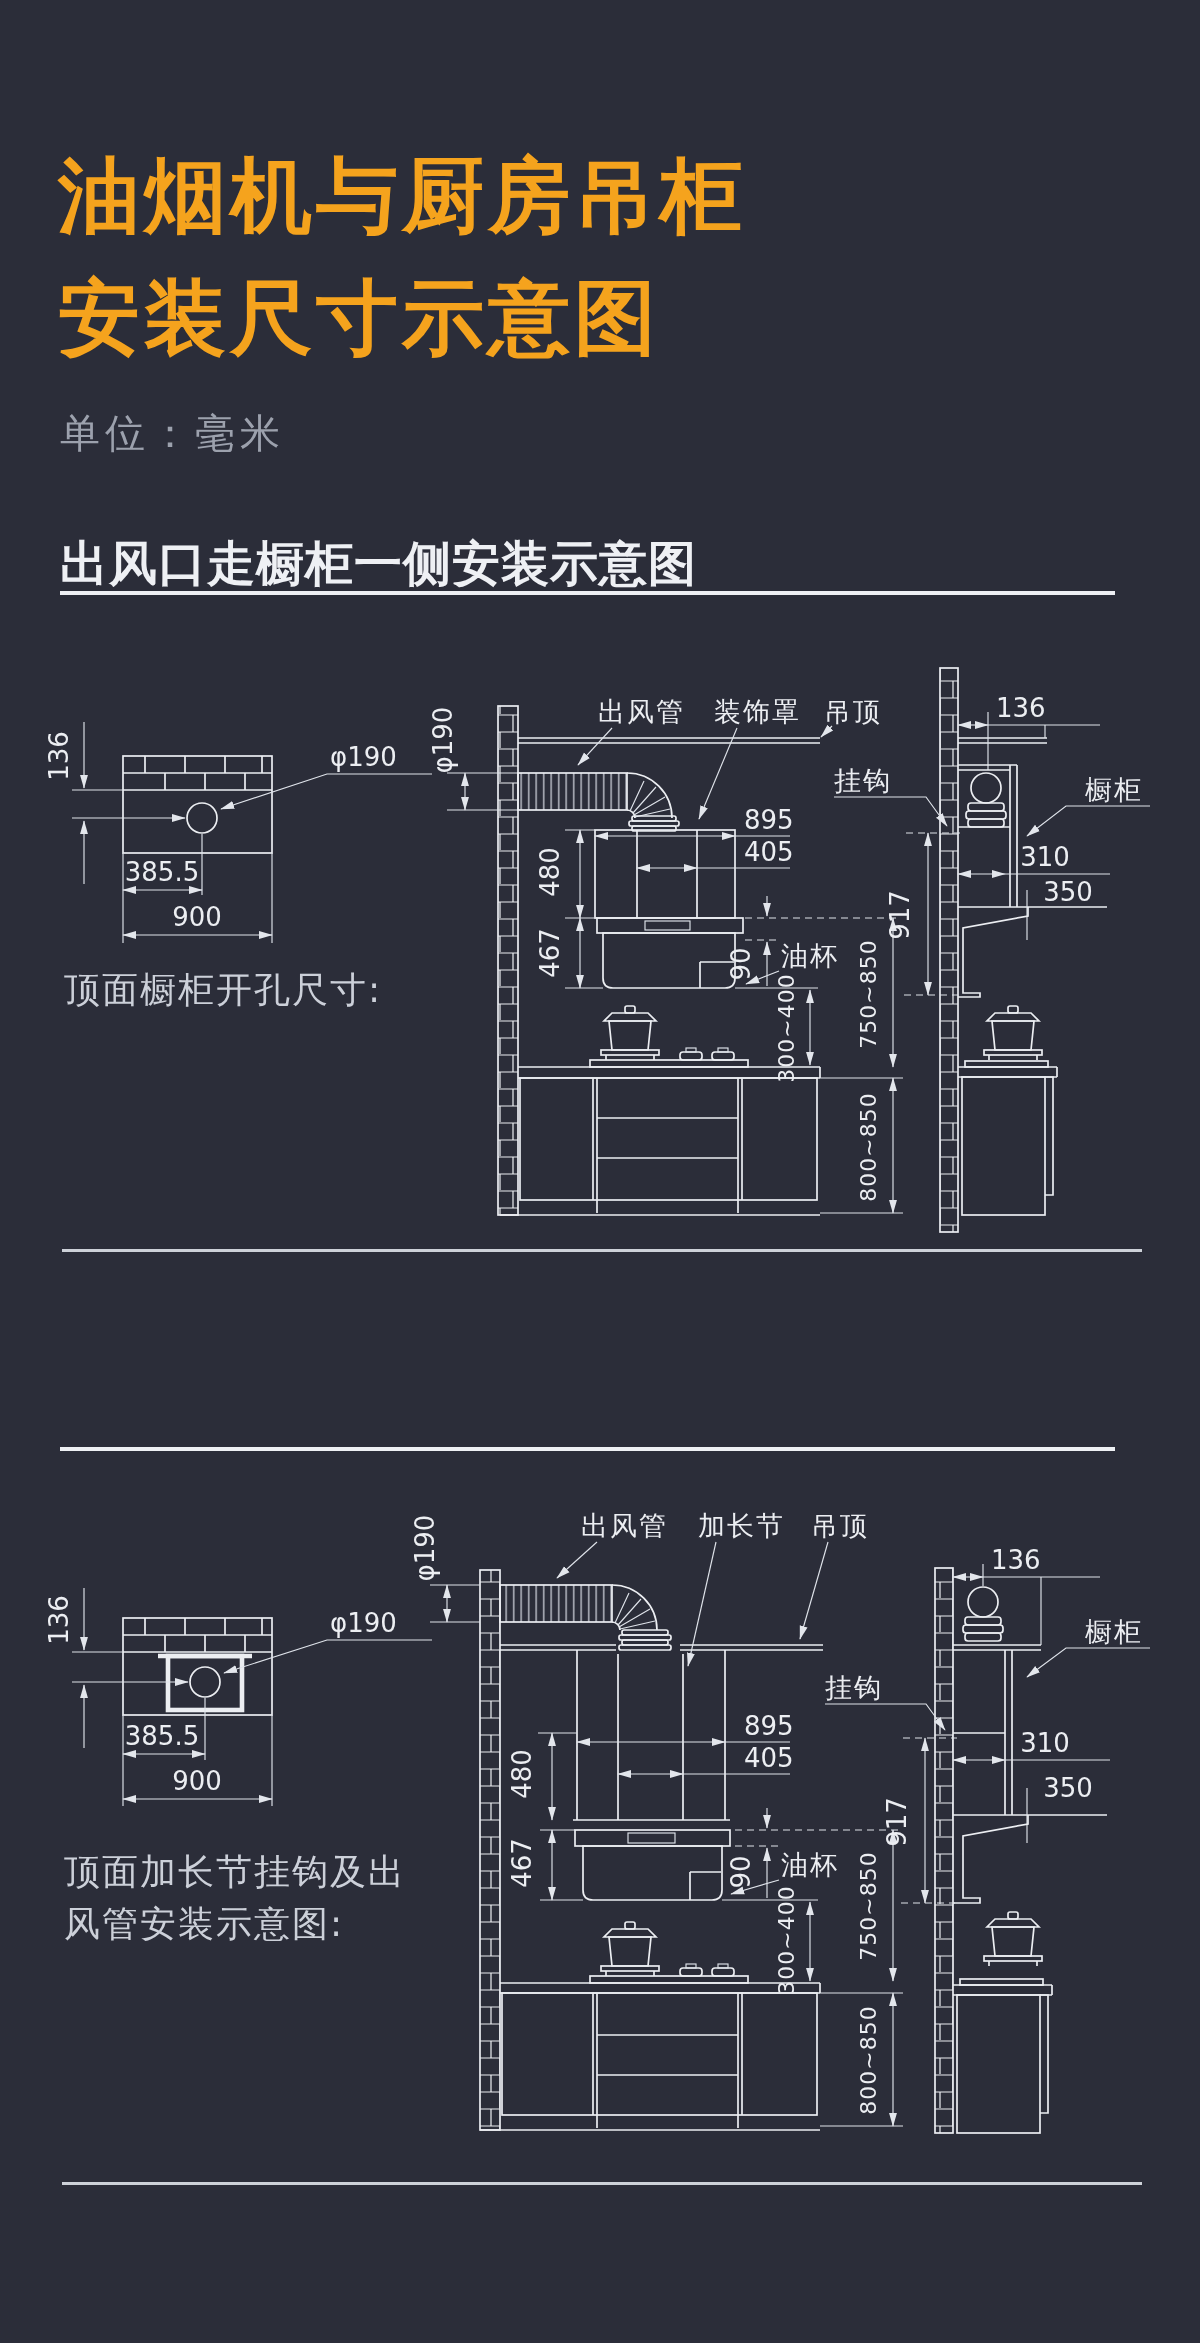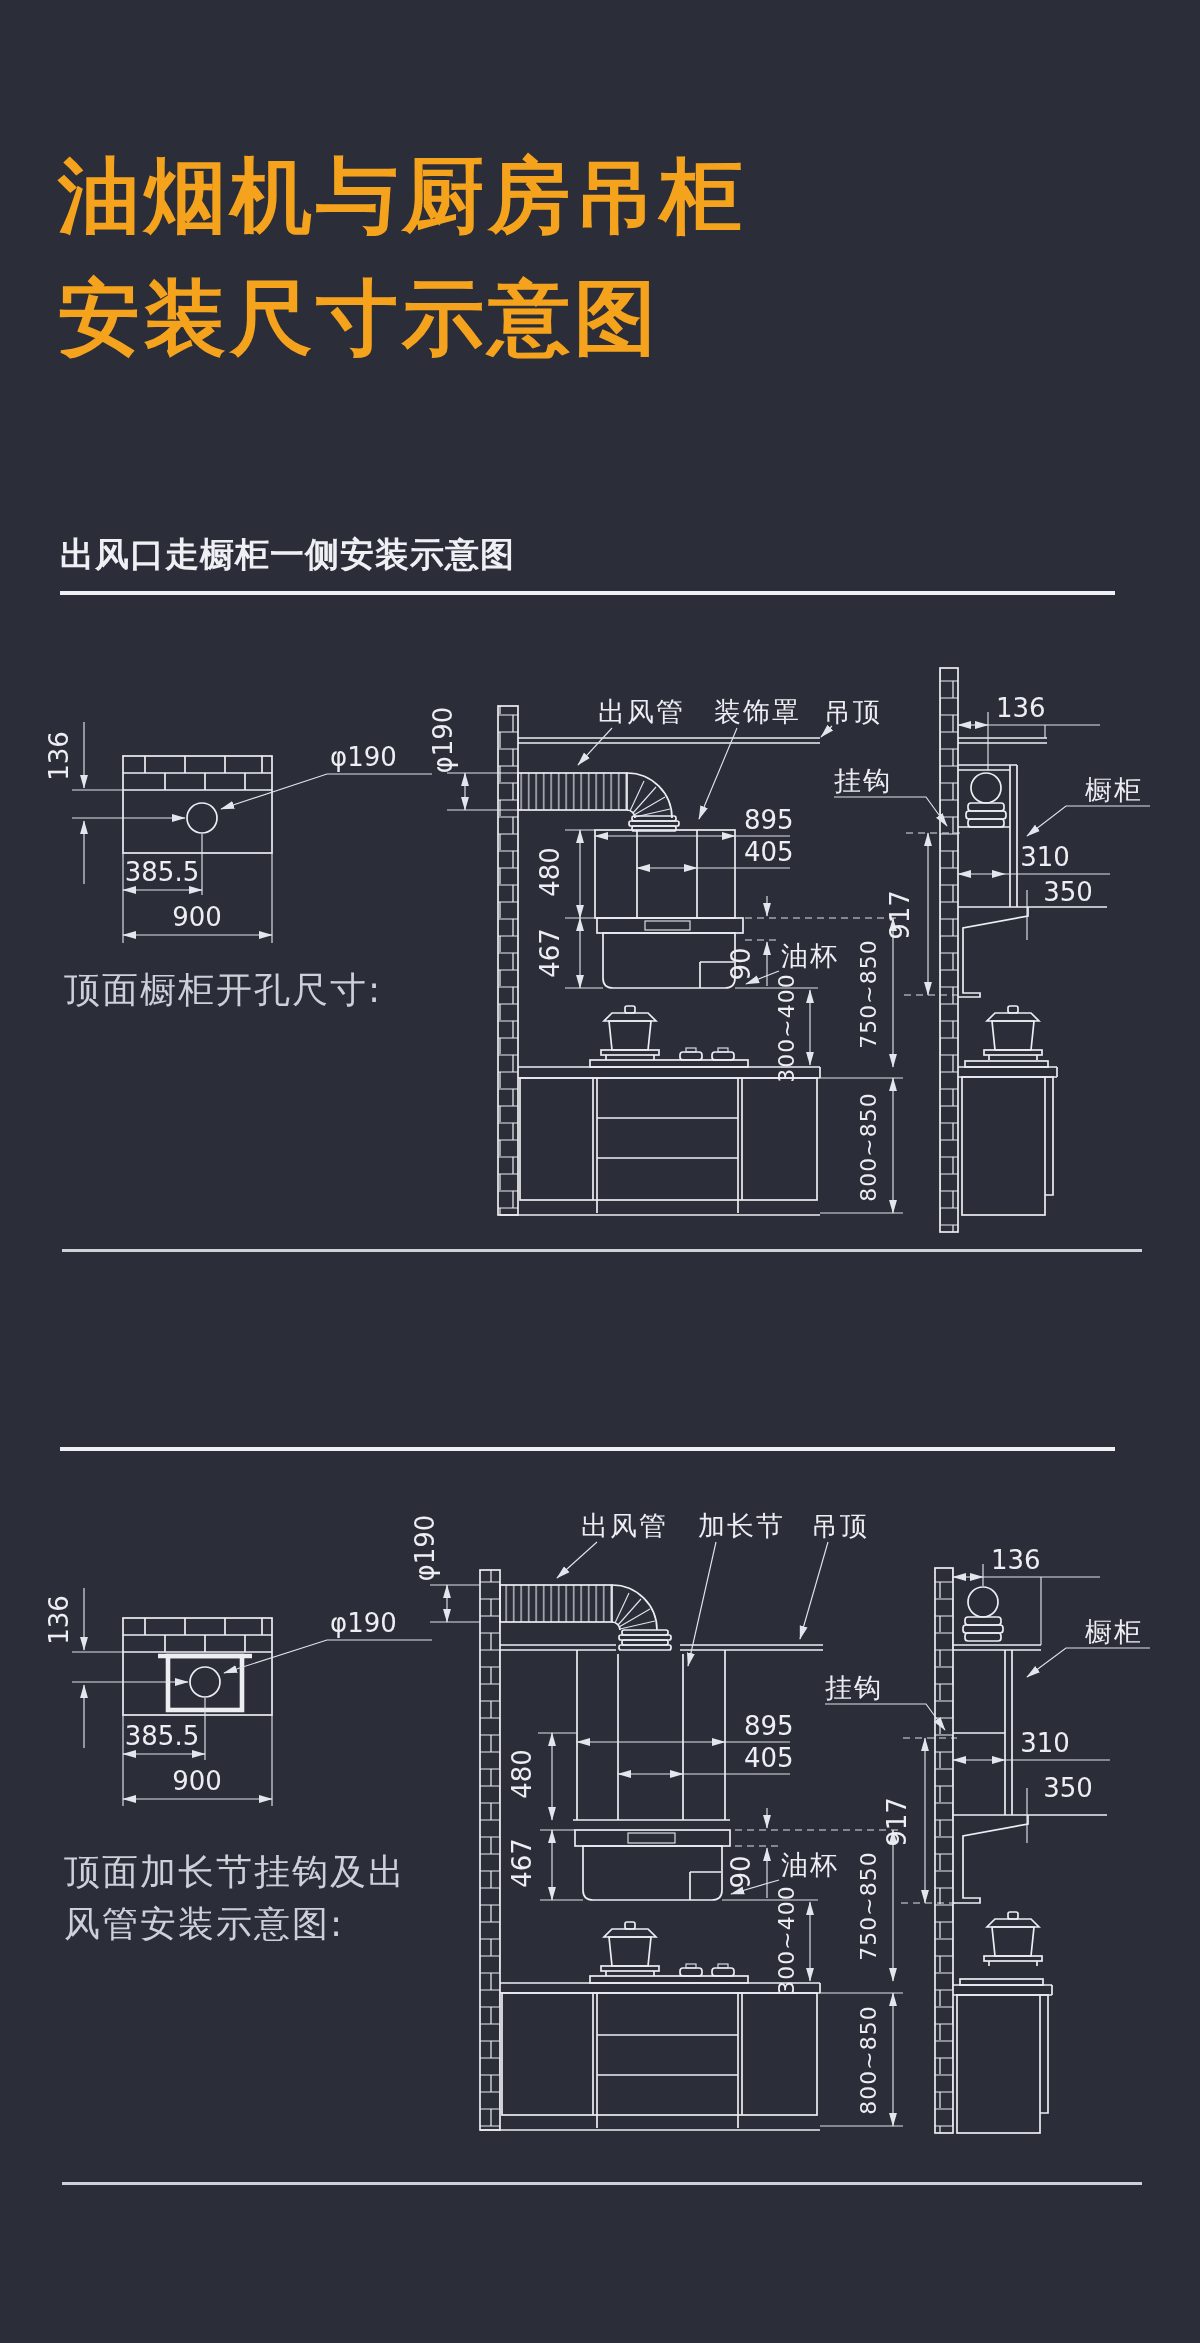"单位：毫米" div.unit { html: none -> <div>单位：毫米</div> }
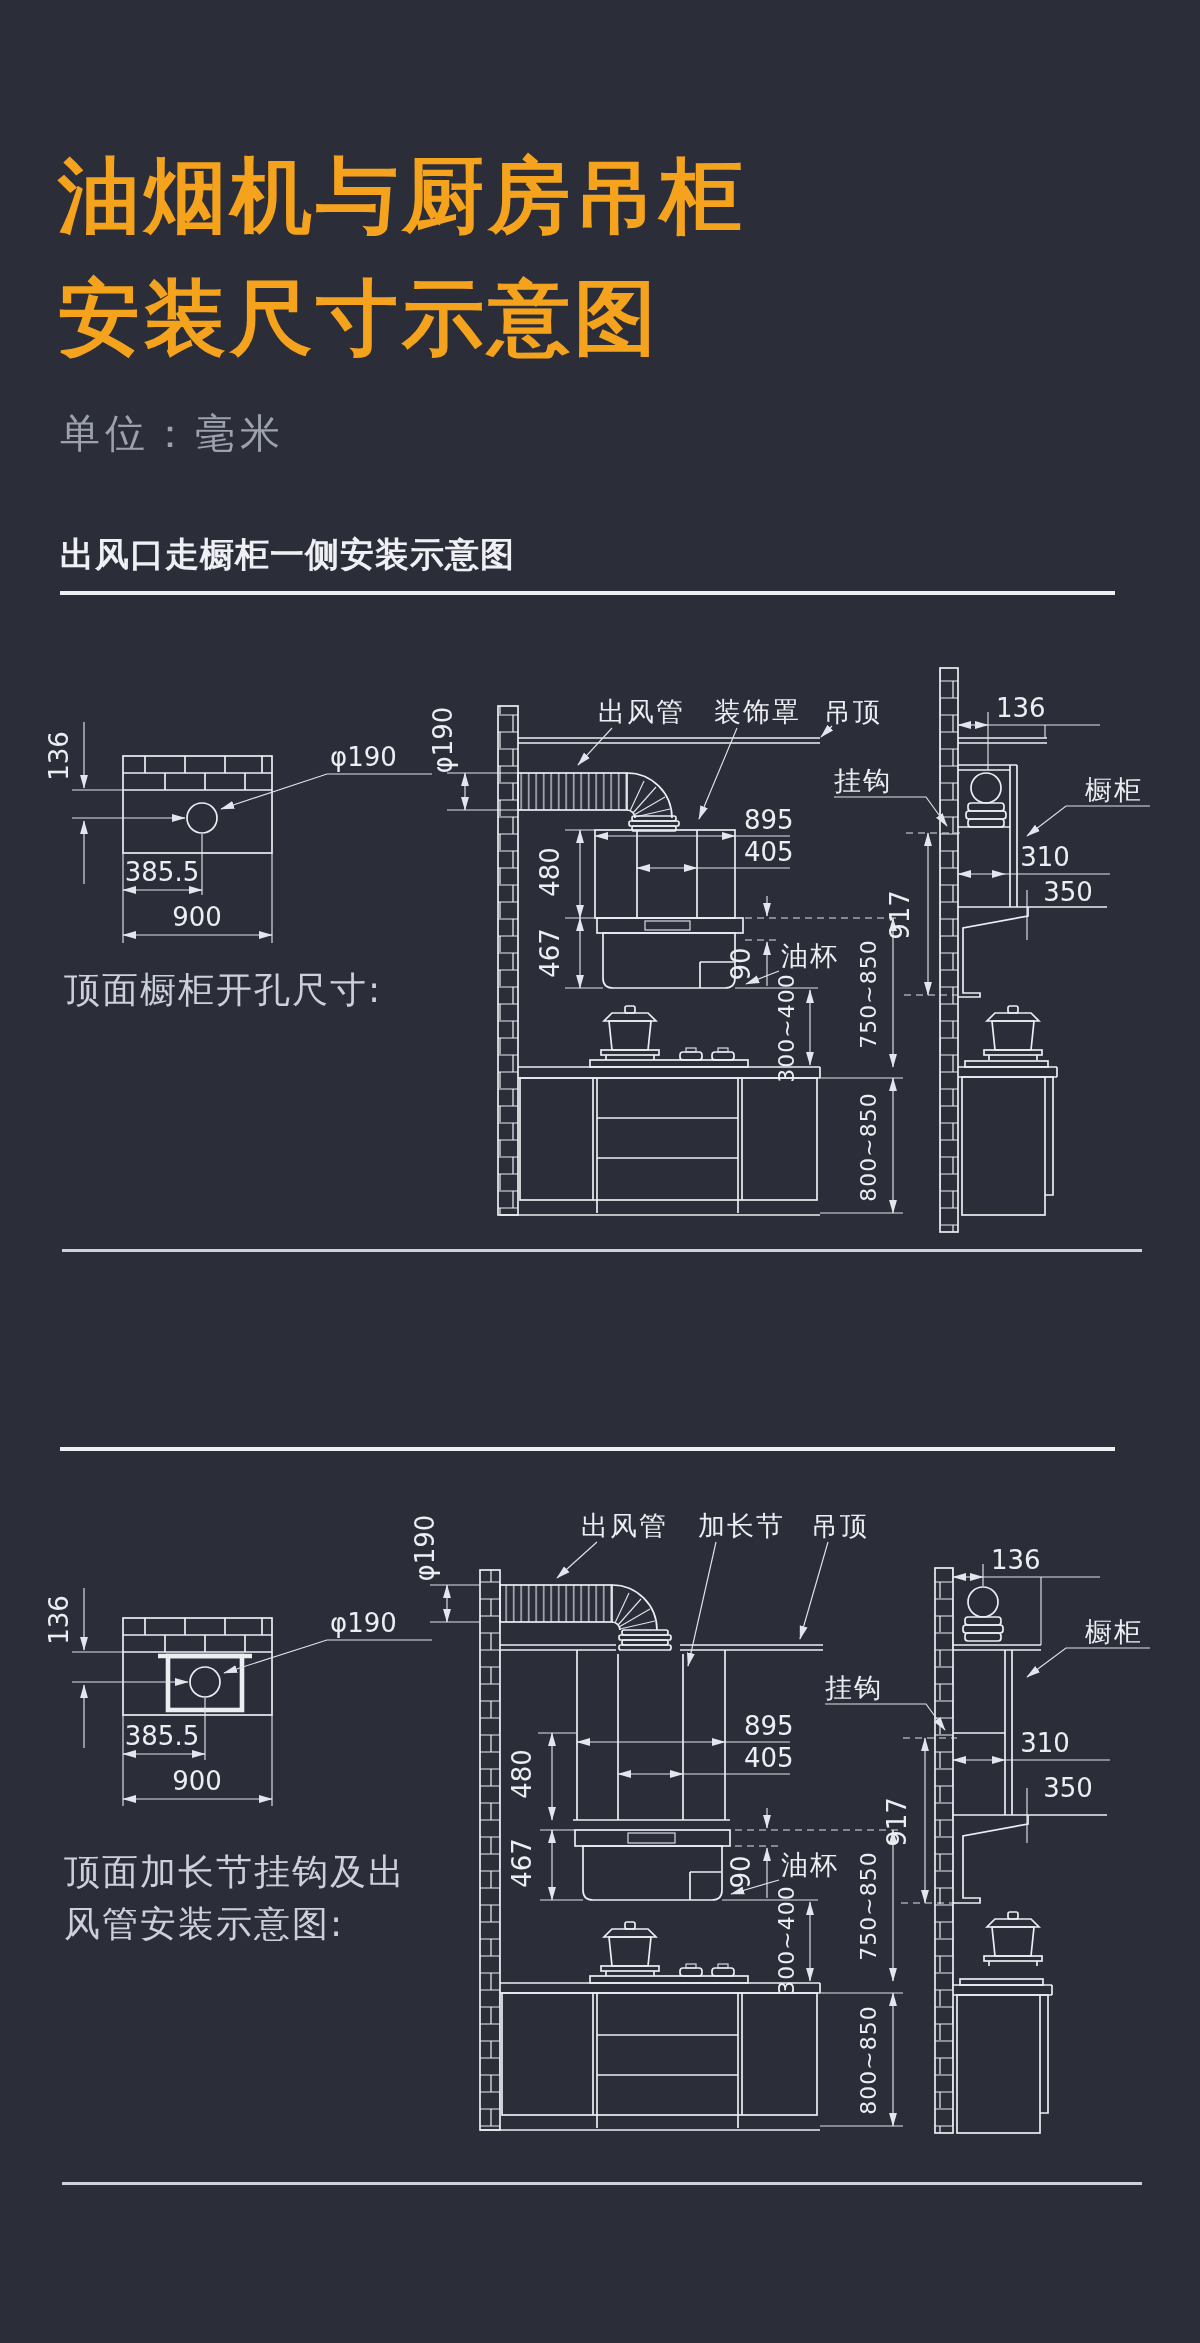"出风口走橱柜一侧安装示意图" .sec-head { font-size: 34px -> 48px }
